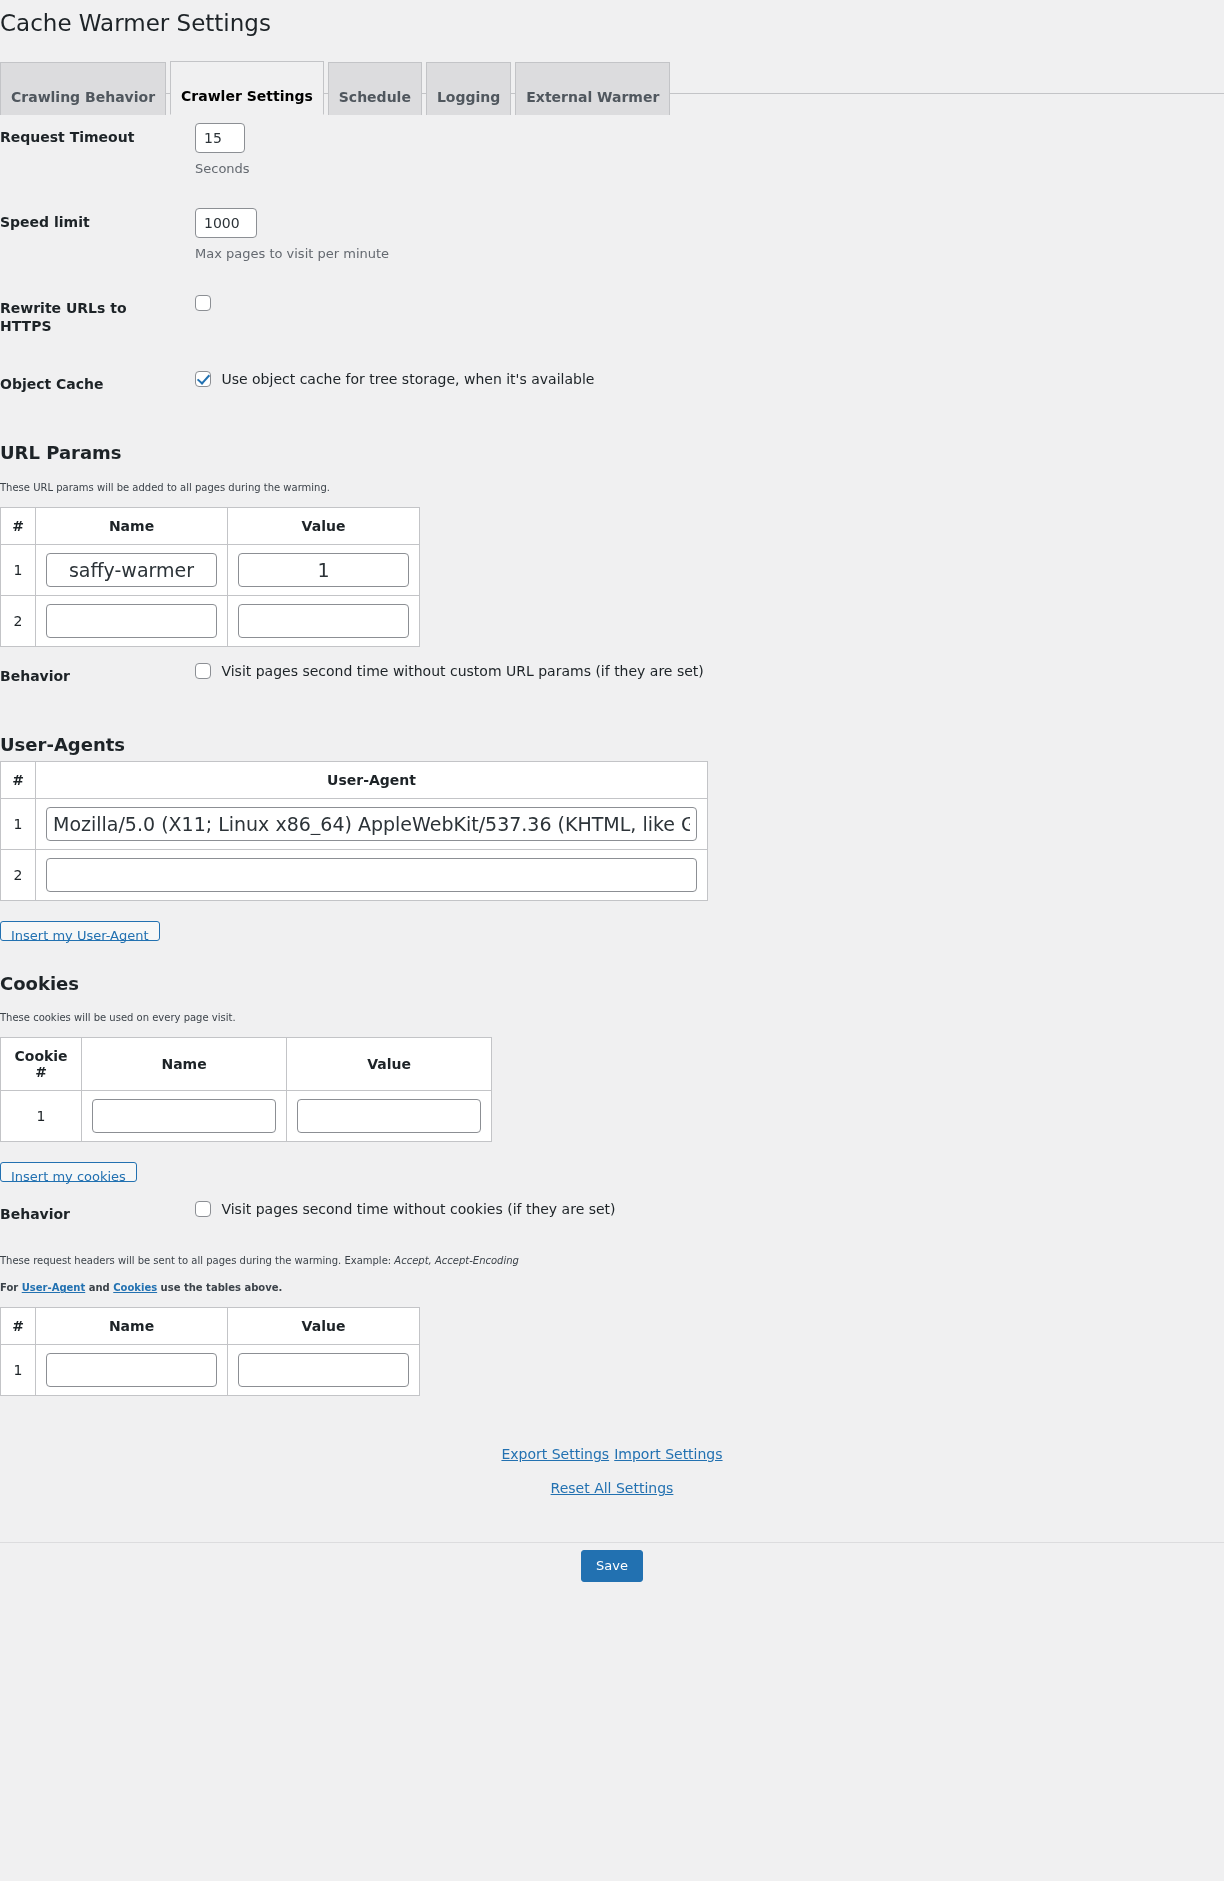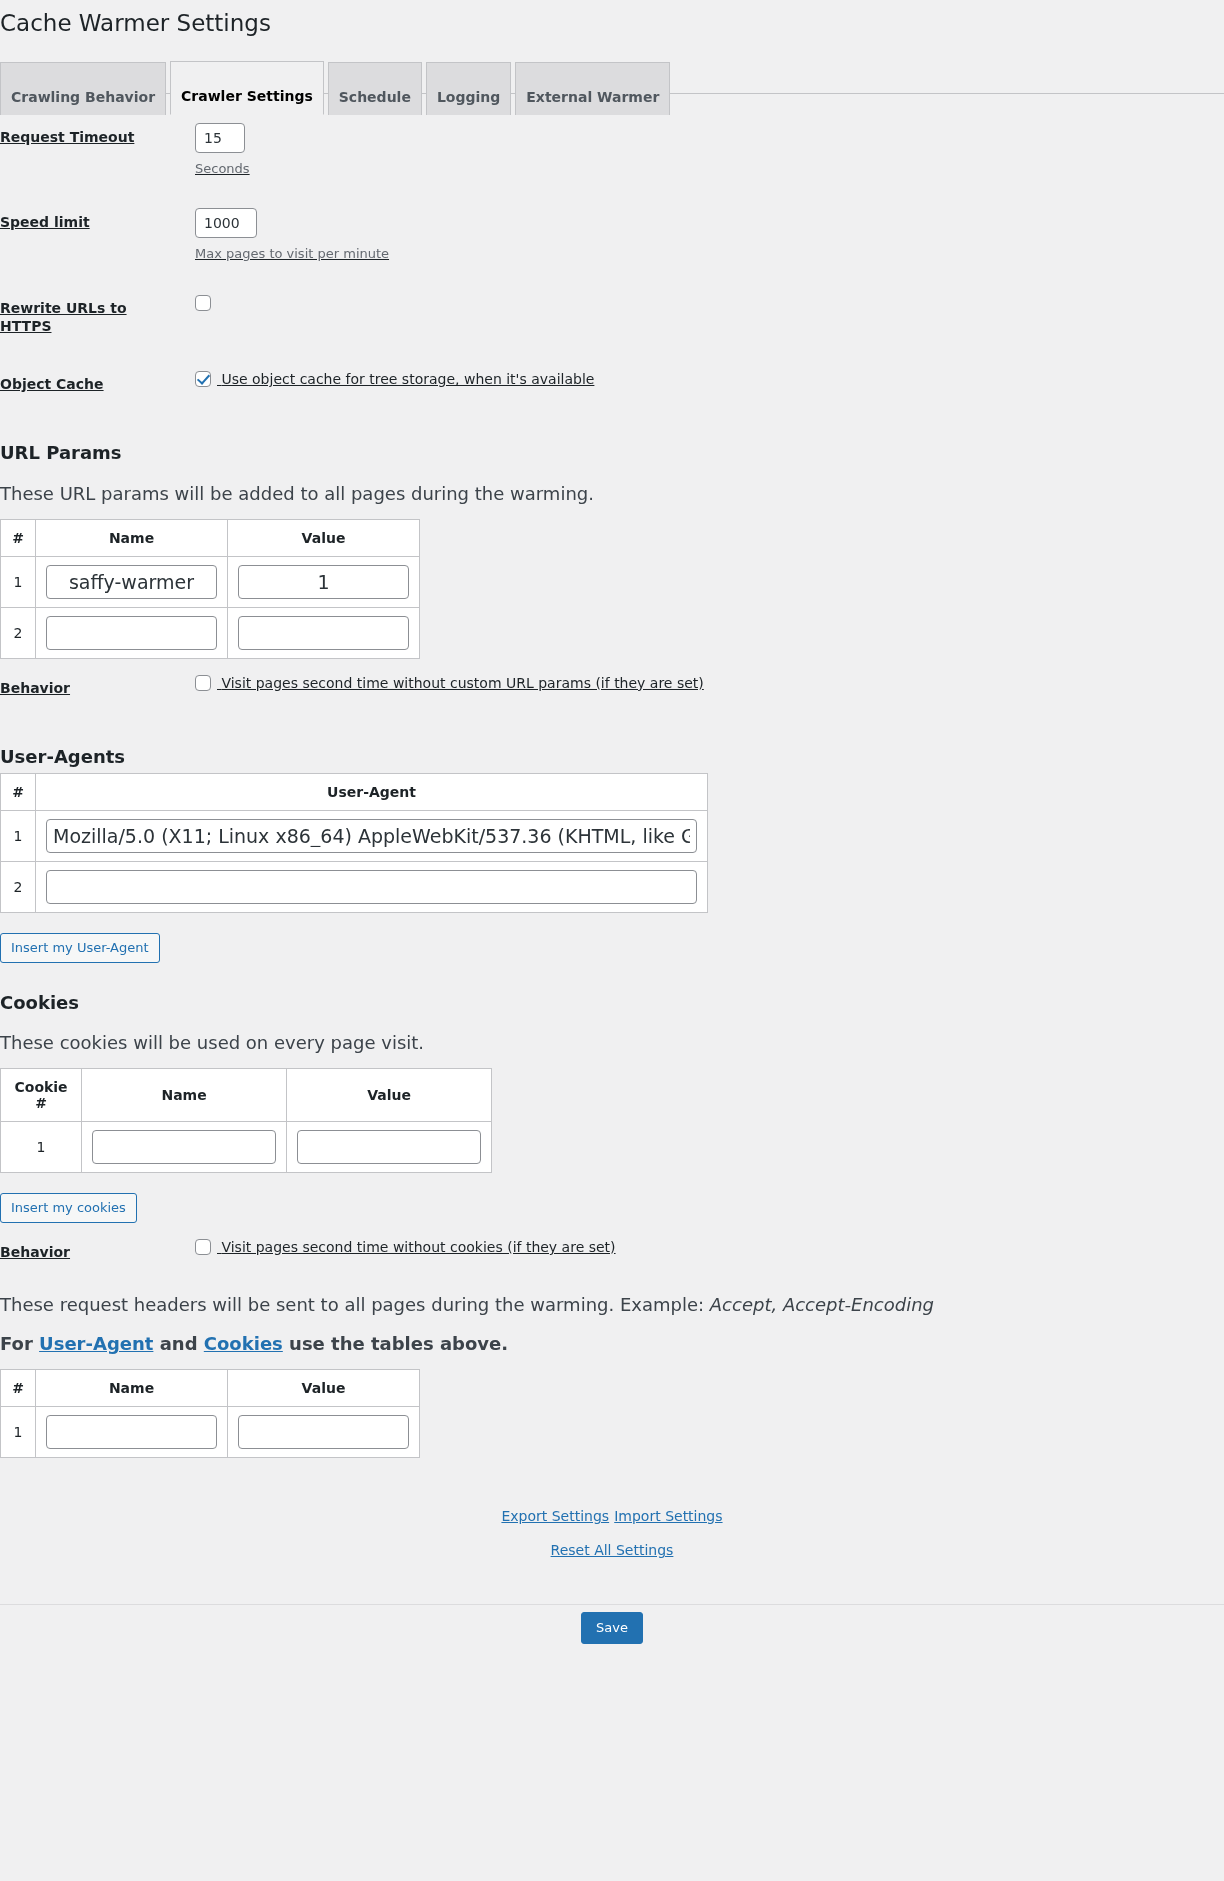"Request Timeout" table.form-table { text-decoration: underline -> none }
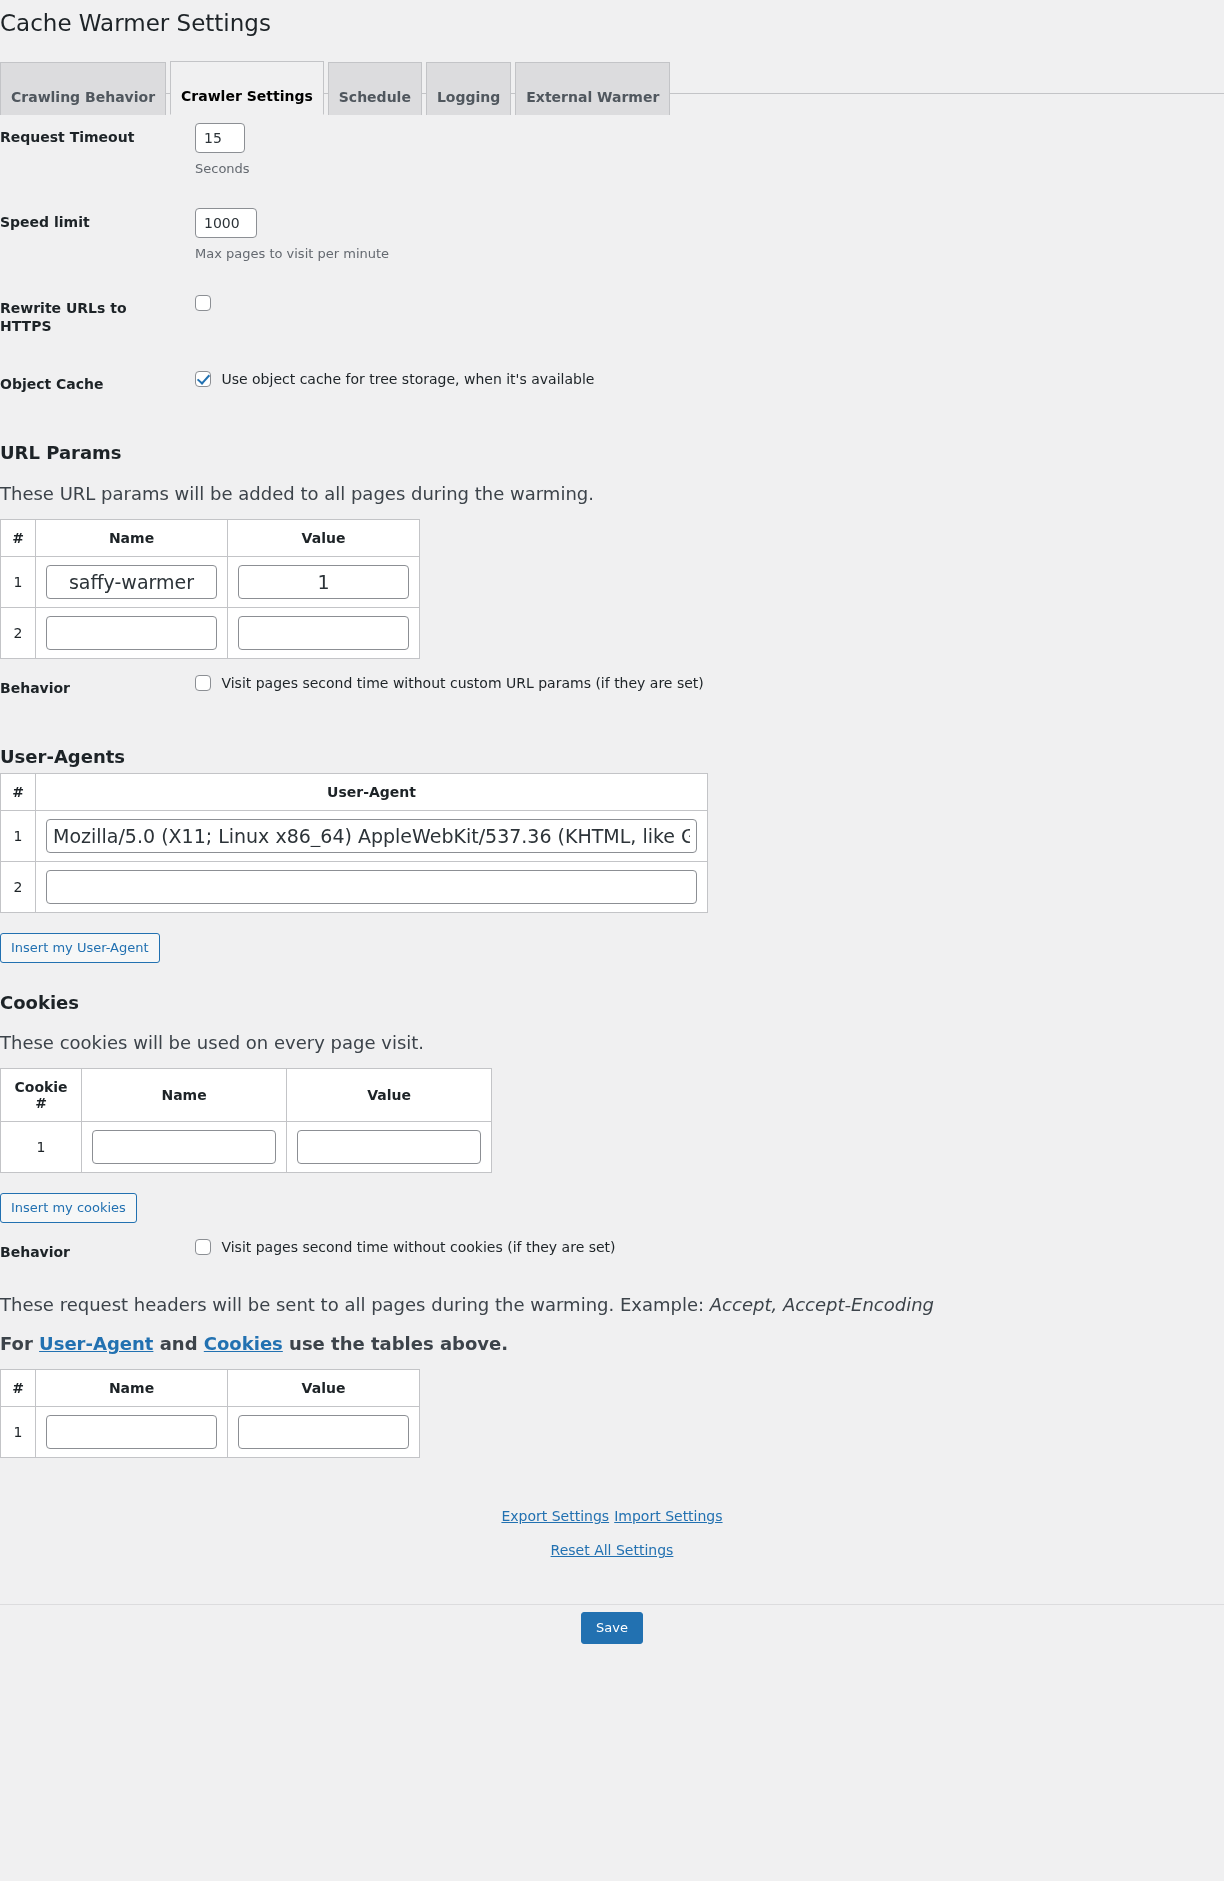"These URL params will be" p.section-desc { font-size: 18px -> 10px }
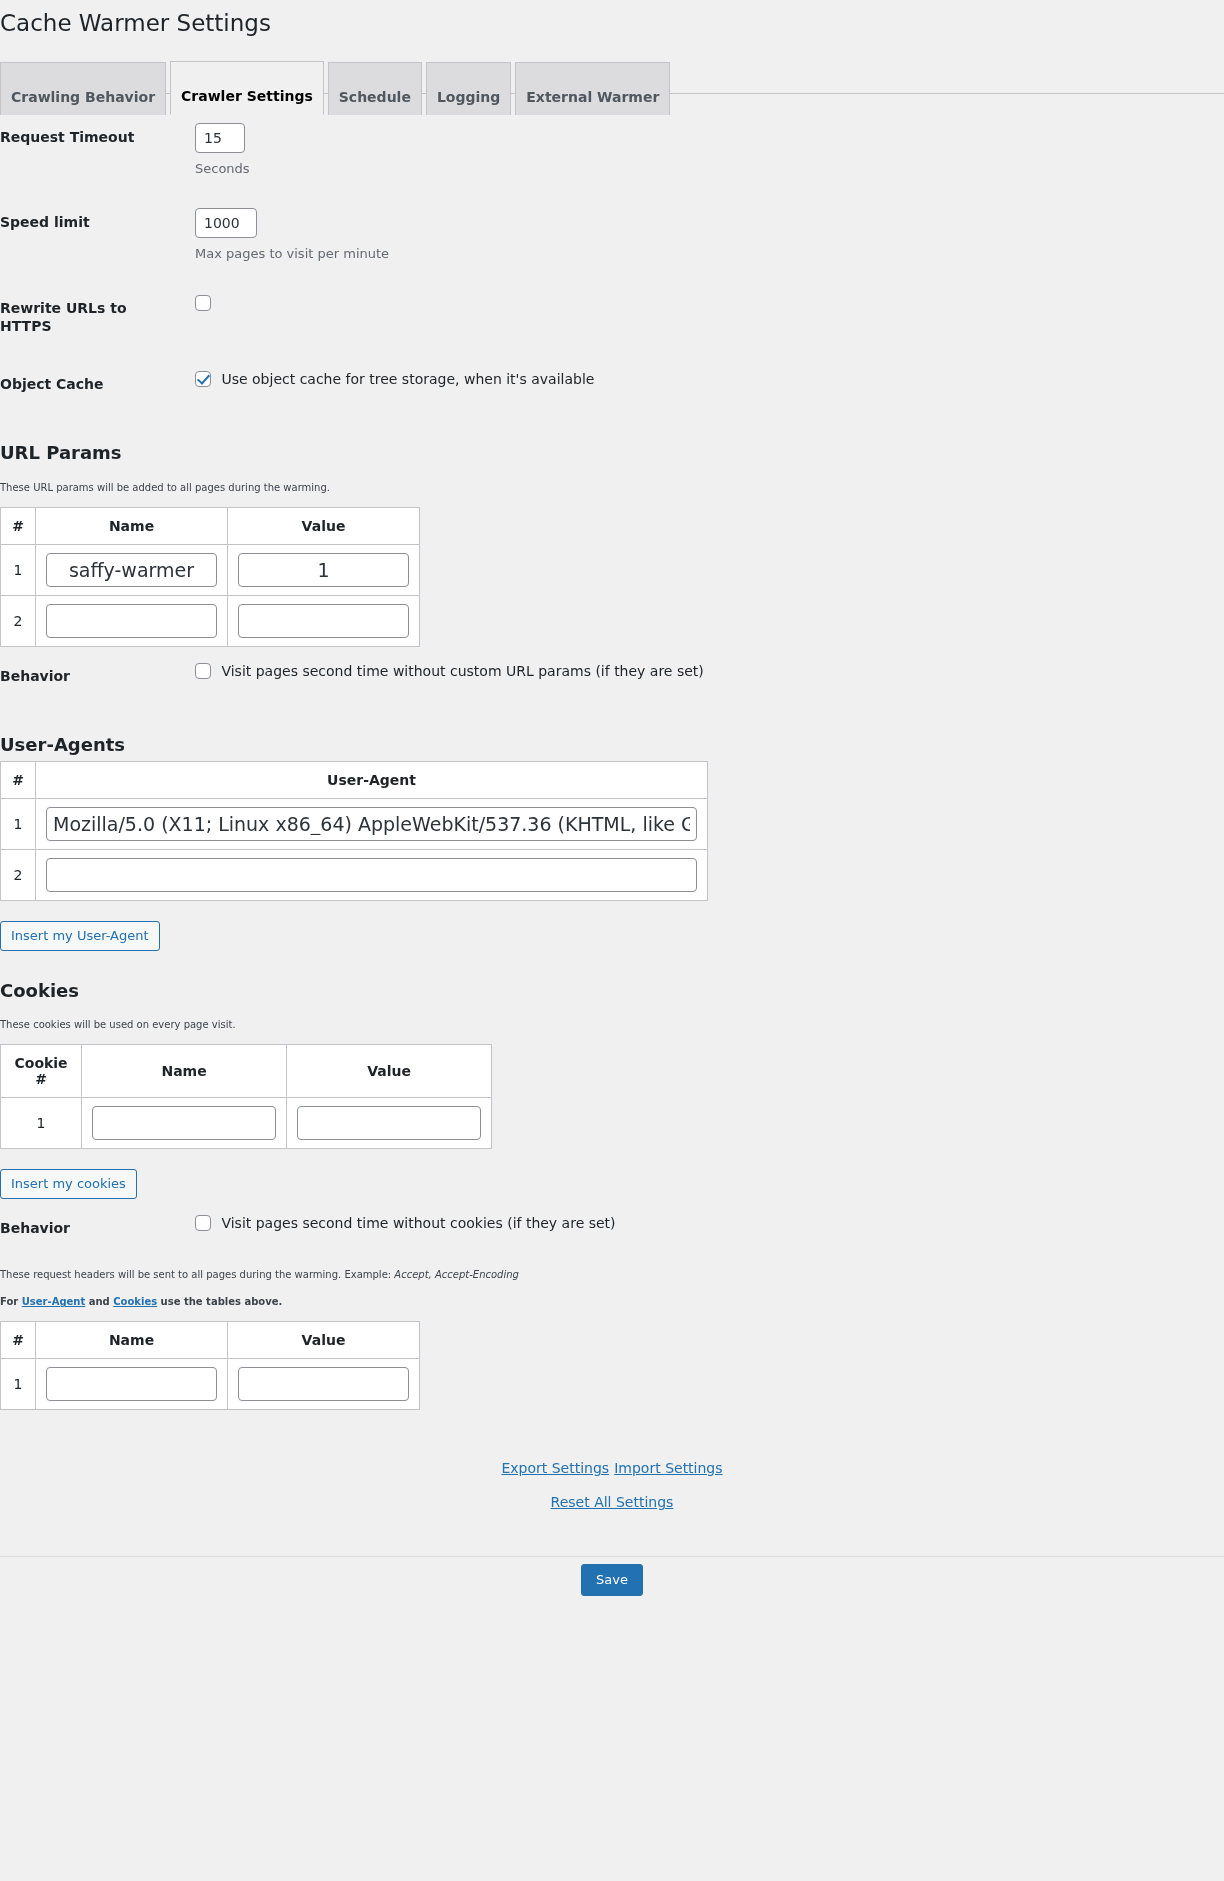"Insert my User-Agent" .btn-secondary { height: 30px -> 20px }
